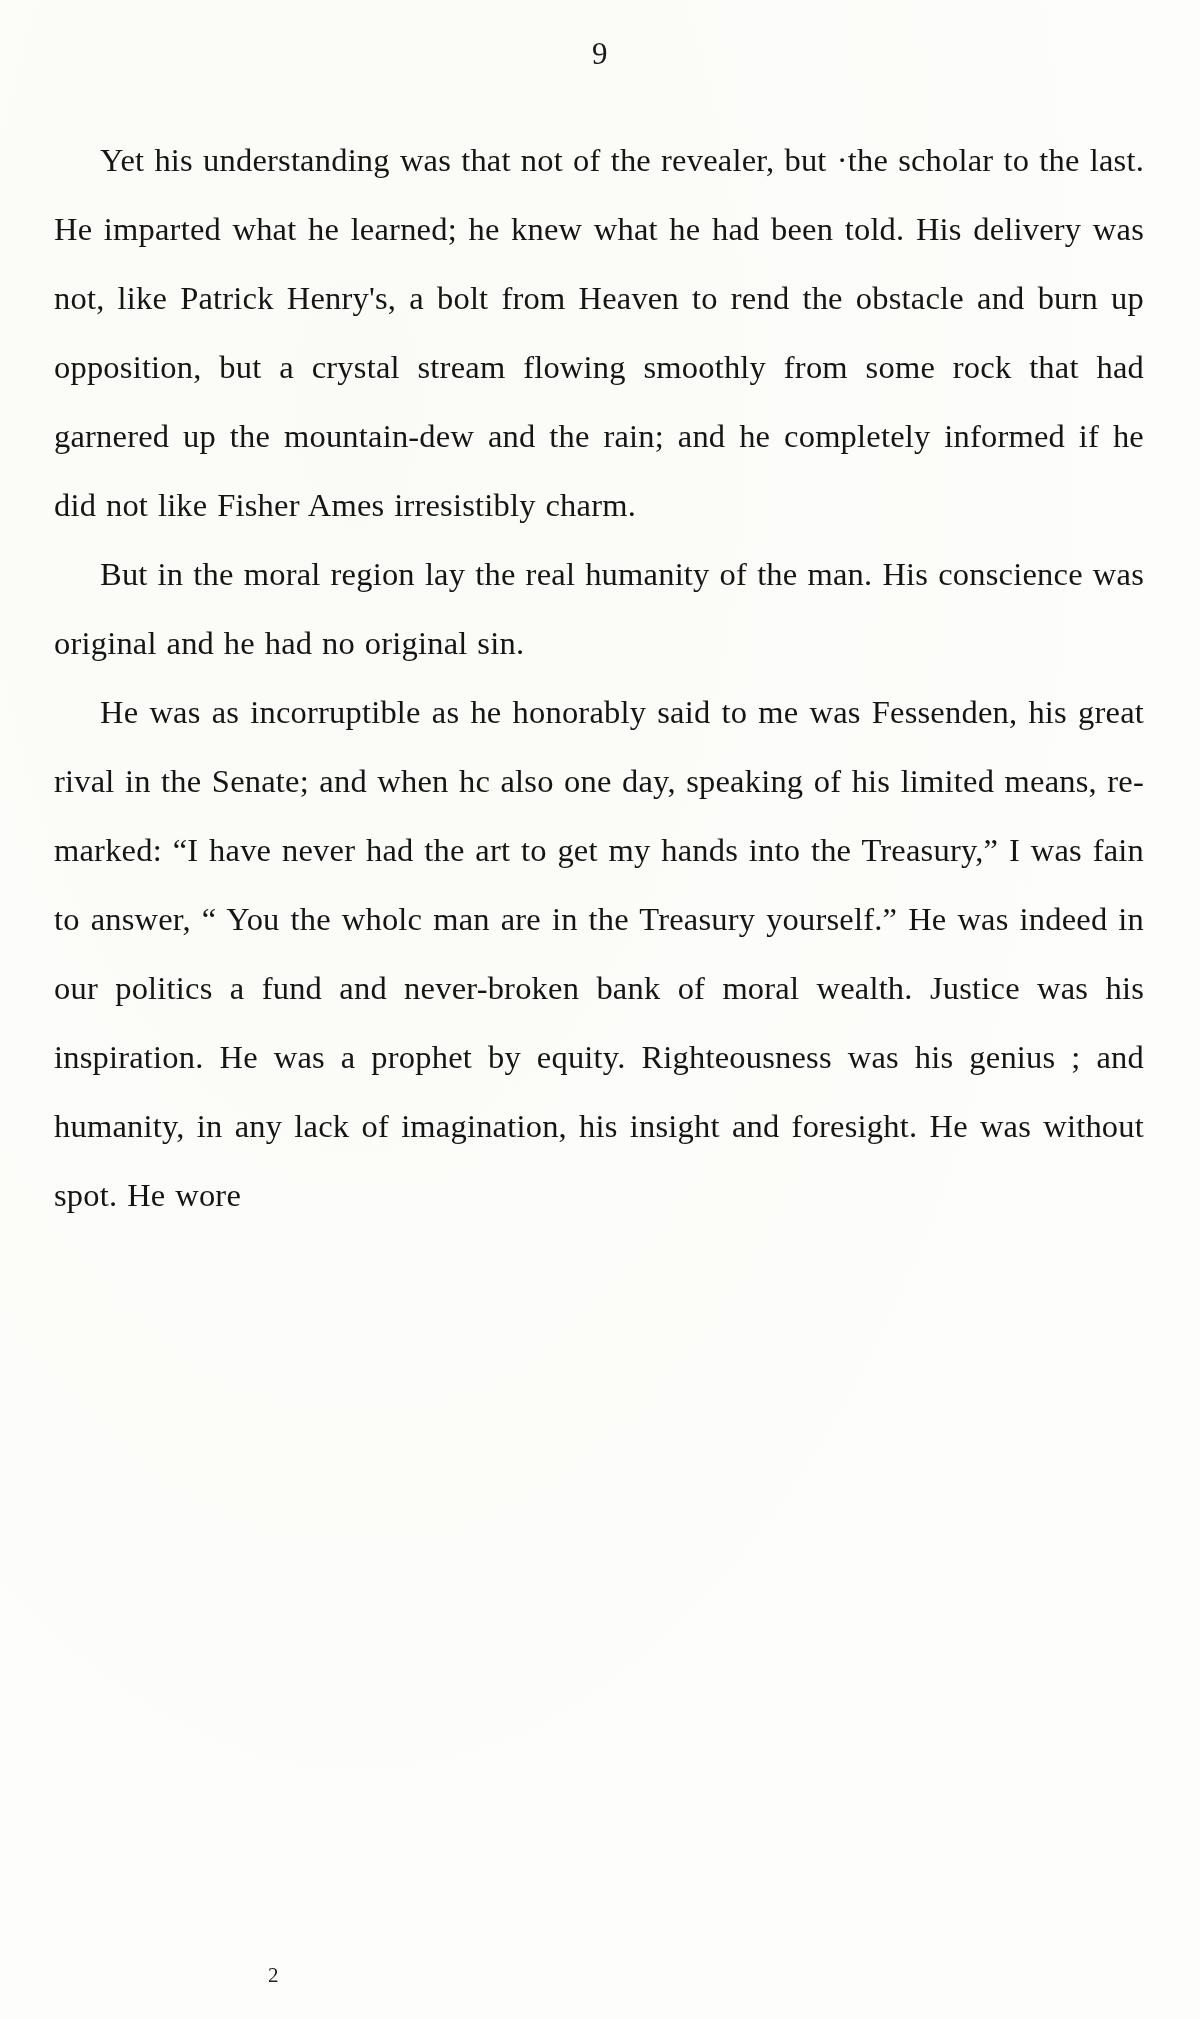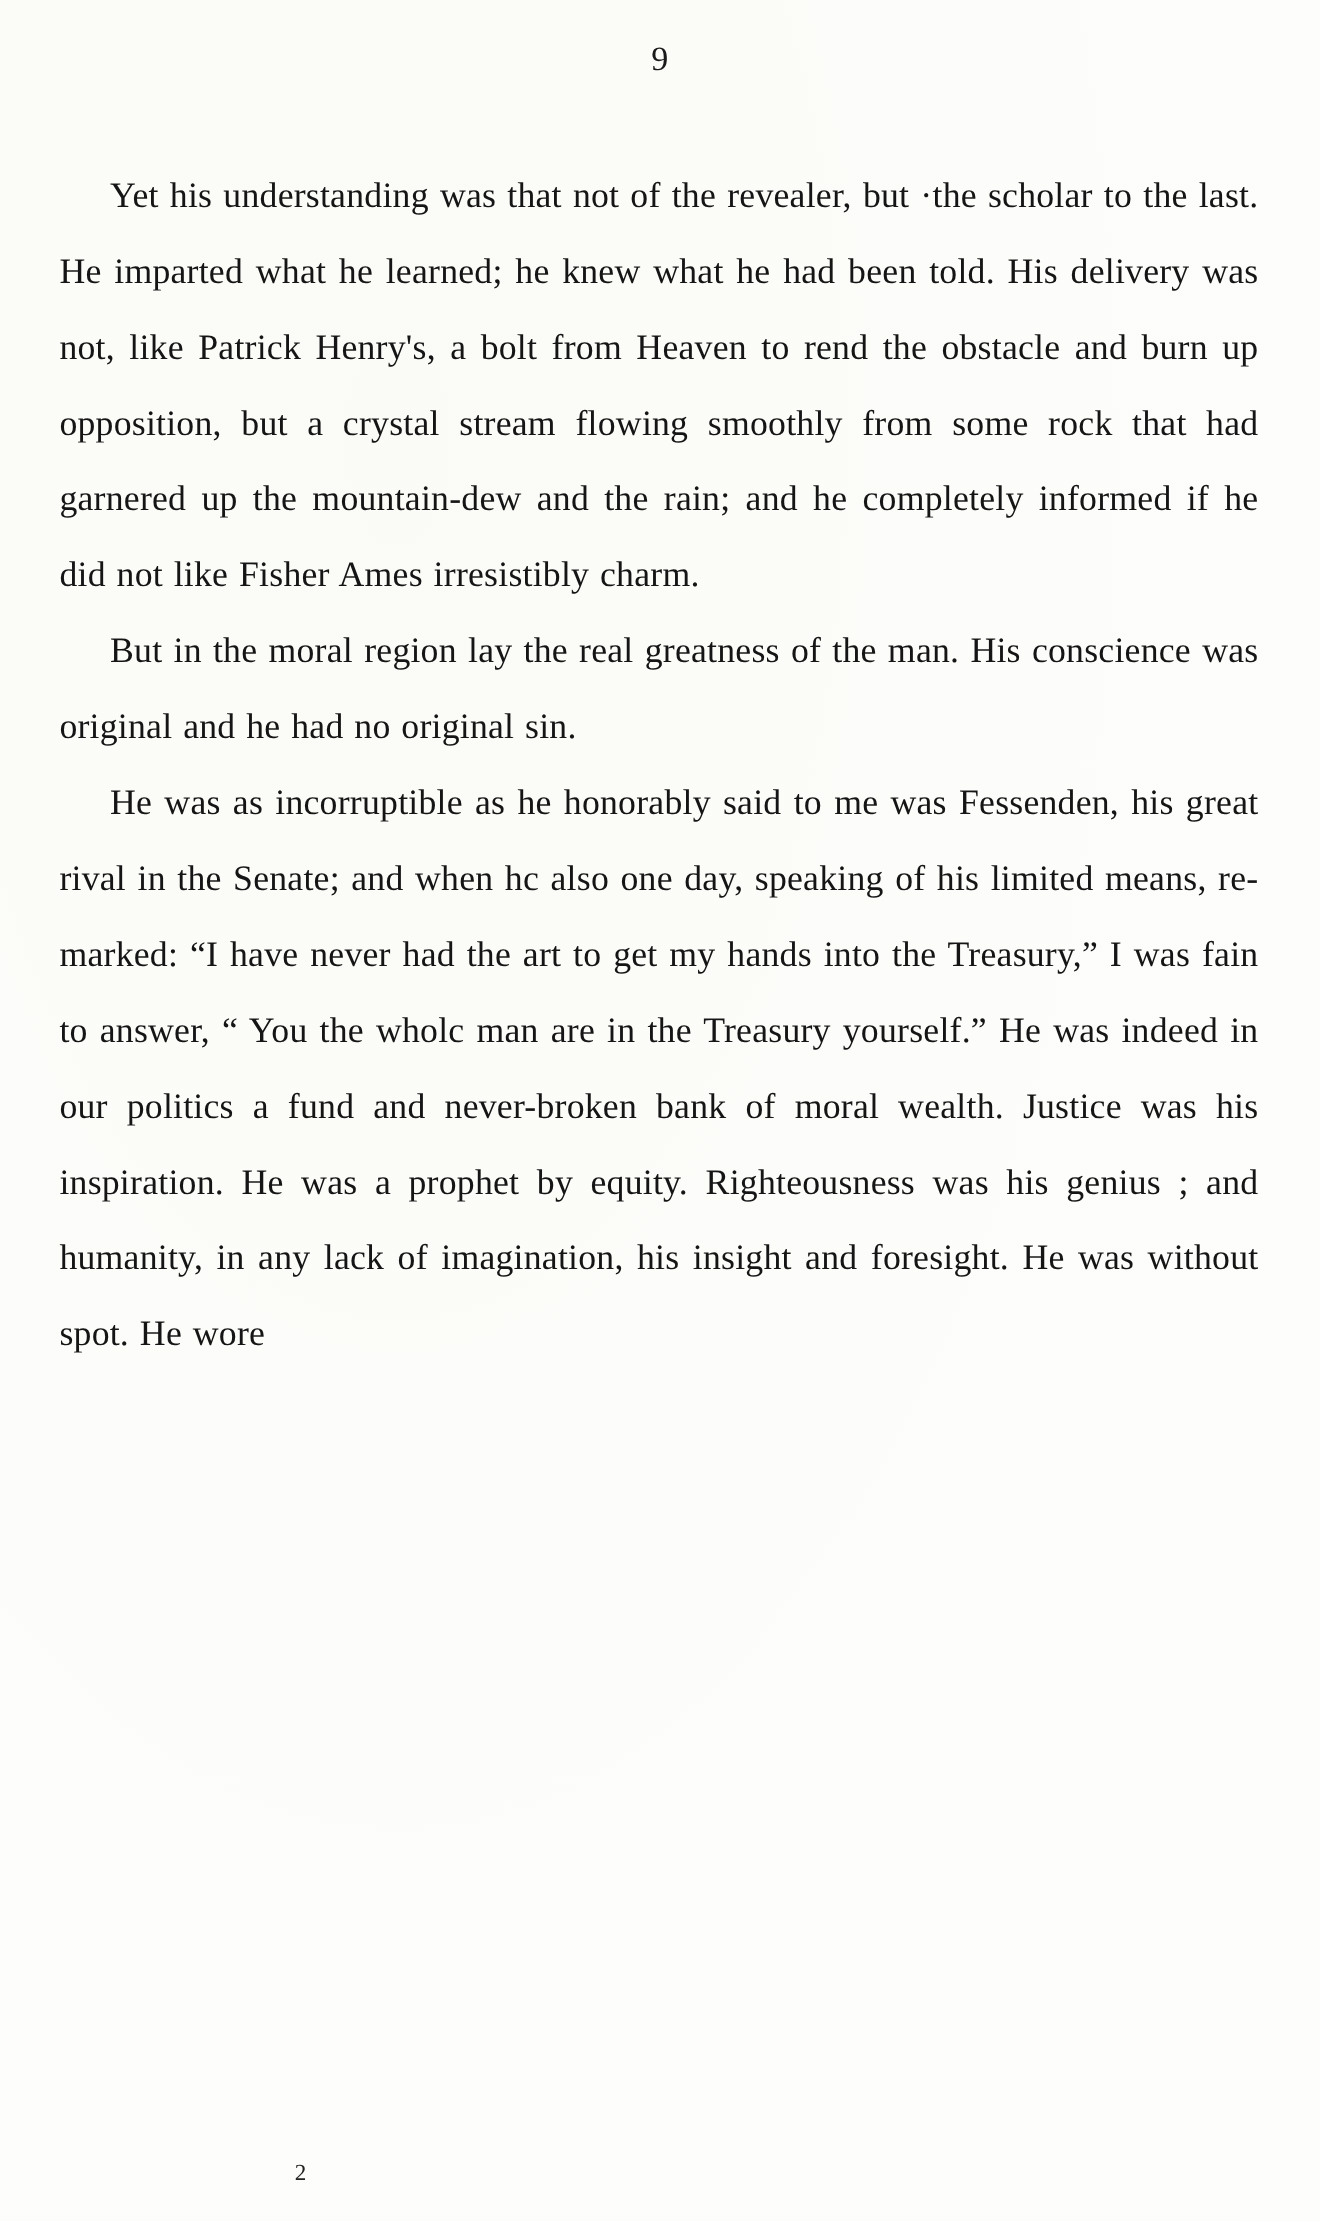"Yet his understanding was that" .body-text { top: 144px -> 126px }
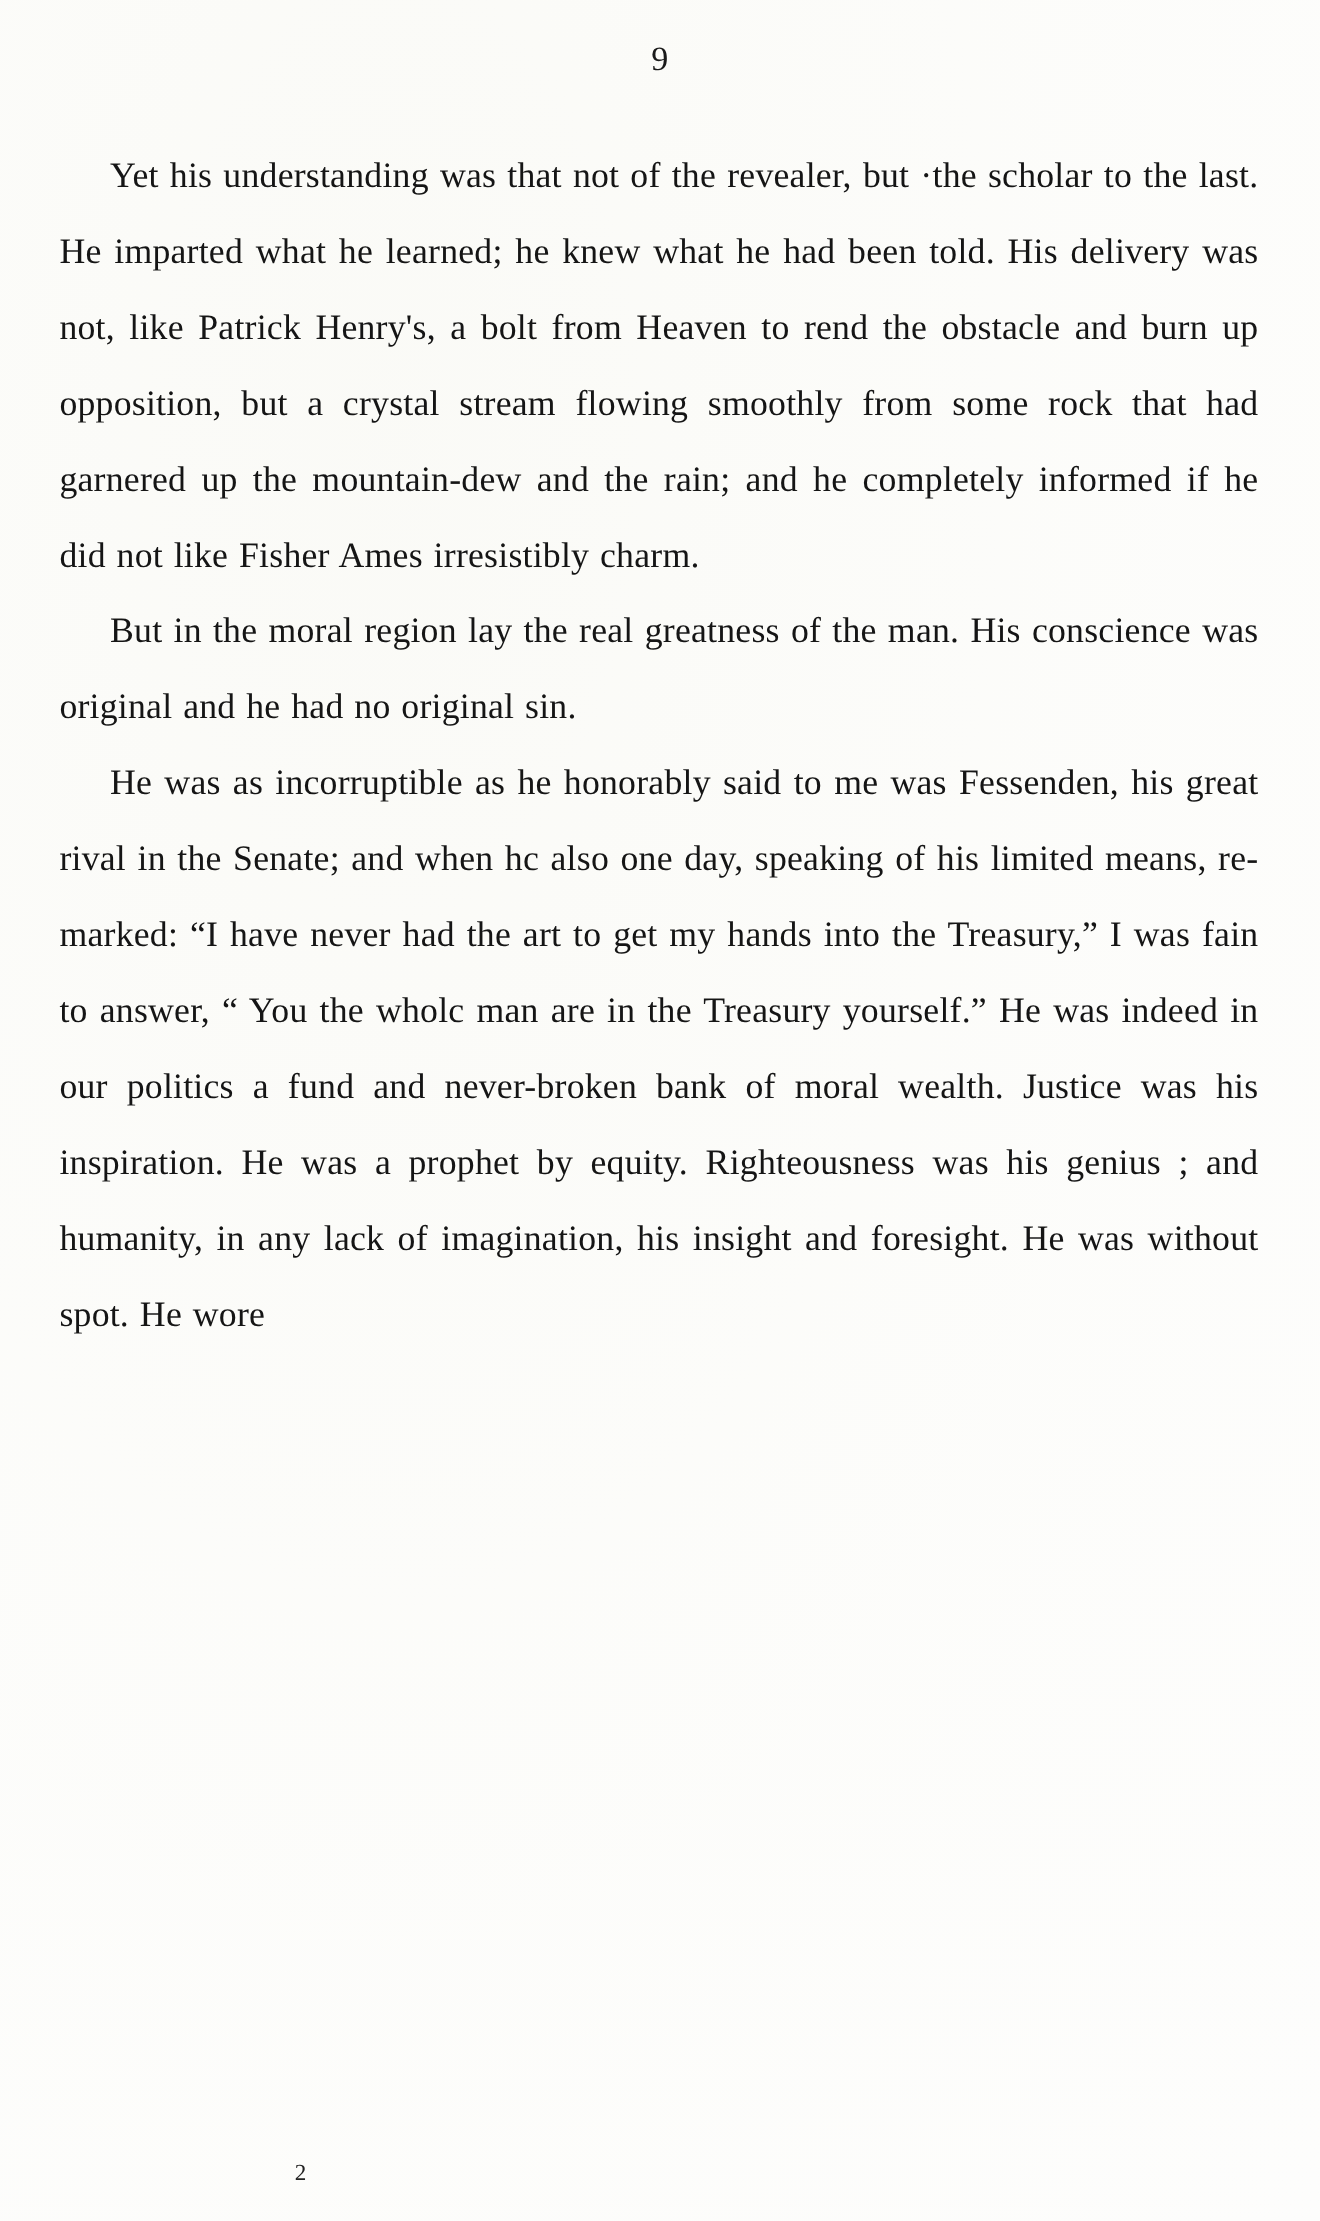"But in the moral region" p { text: greatness -> humanity }
